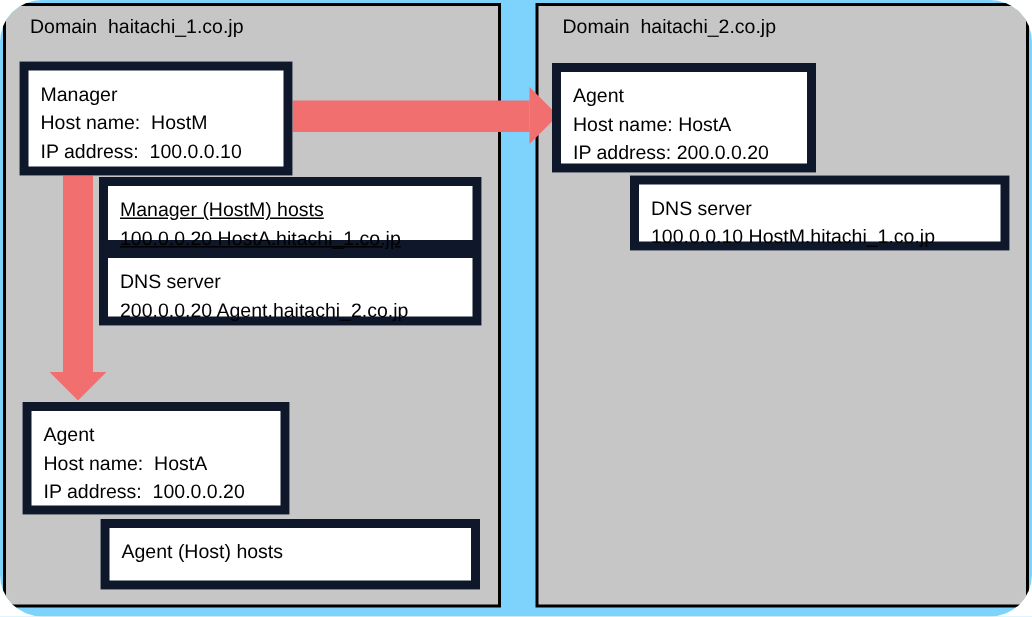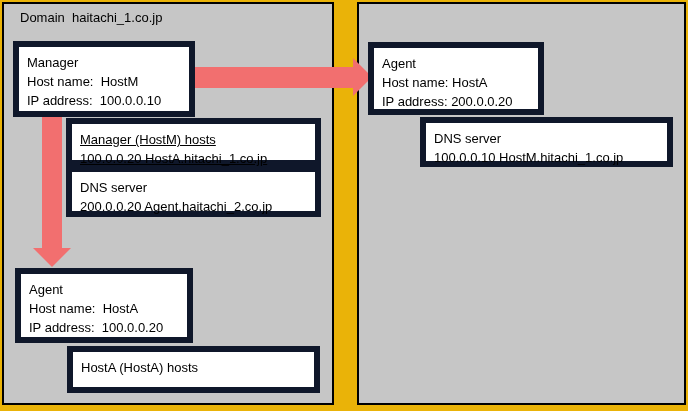"Domain haitachi_1.co.jp" #stage { background: #eab308 -> #7dd3fc; border-radius: none -> 28px }
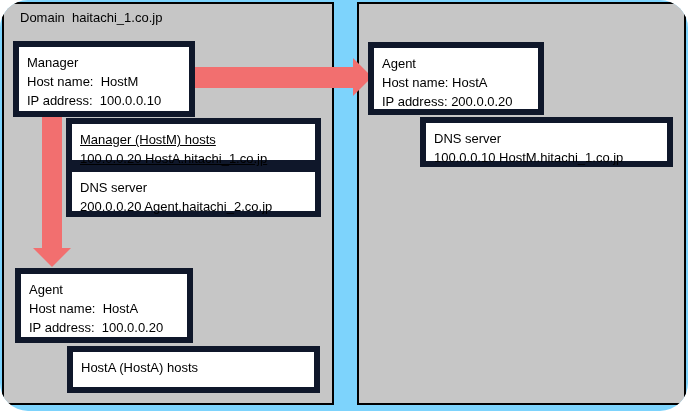"Domain haitachi_2.co.jp" div.domain-title { html: none -> <div>Domain haitachi_2.co.jp</div> }
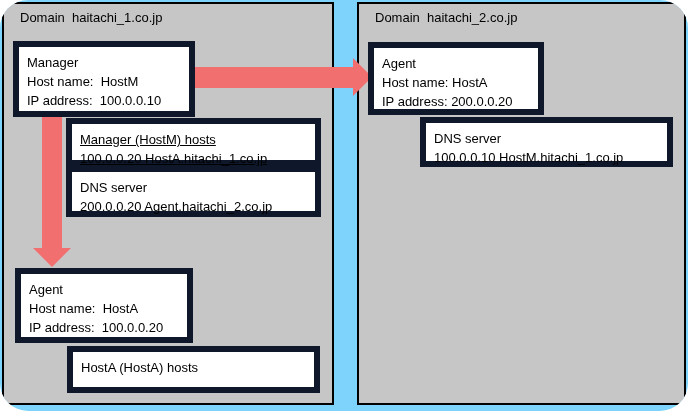"HostA (HostA) hosts" div { text: HostA (HostA -> Agent (Host }
